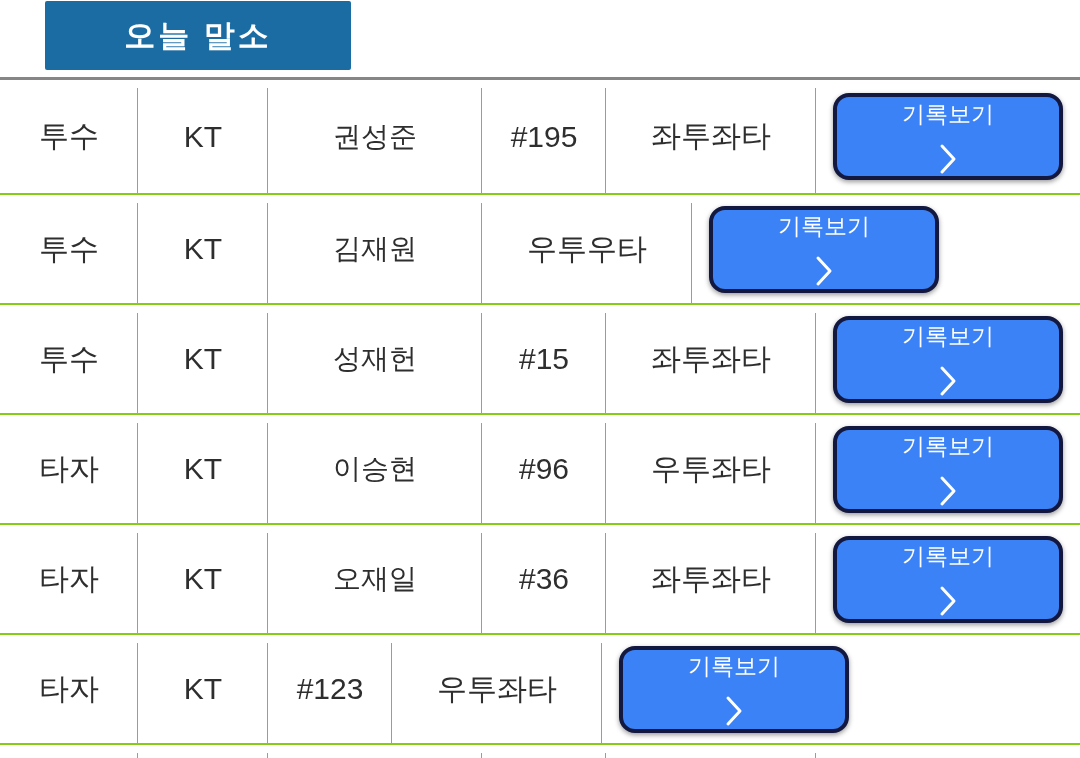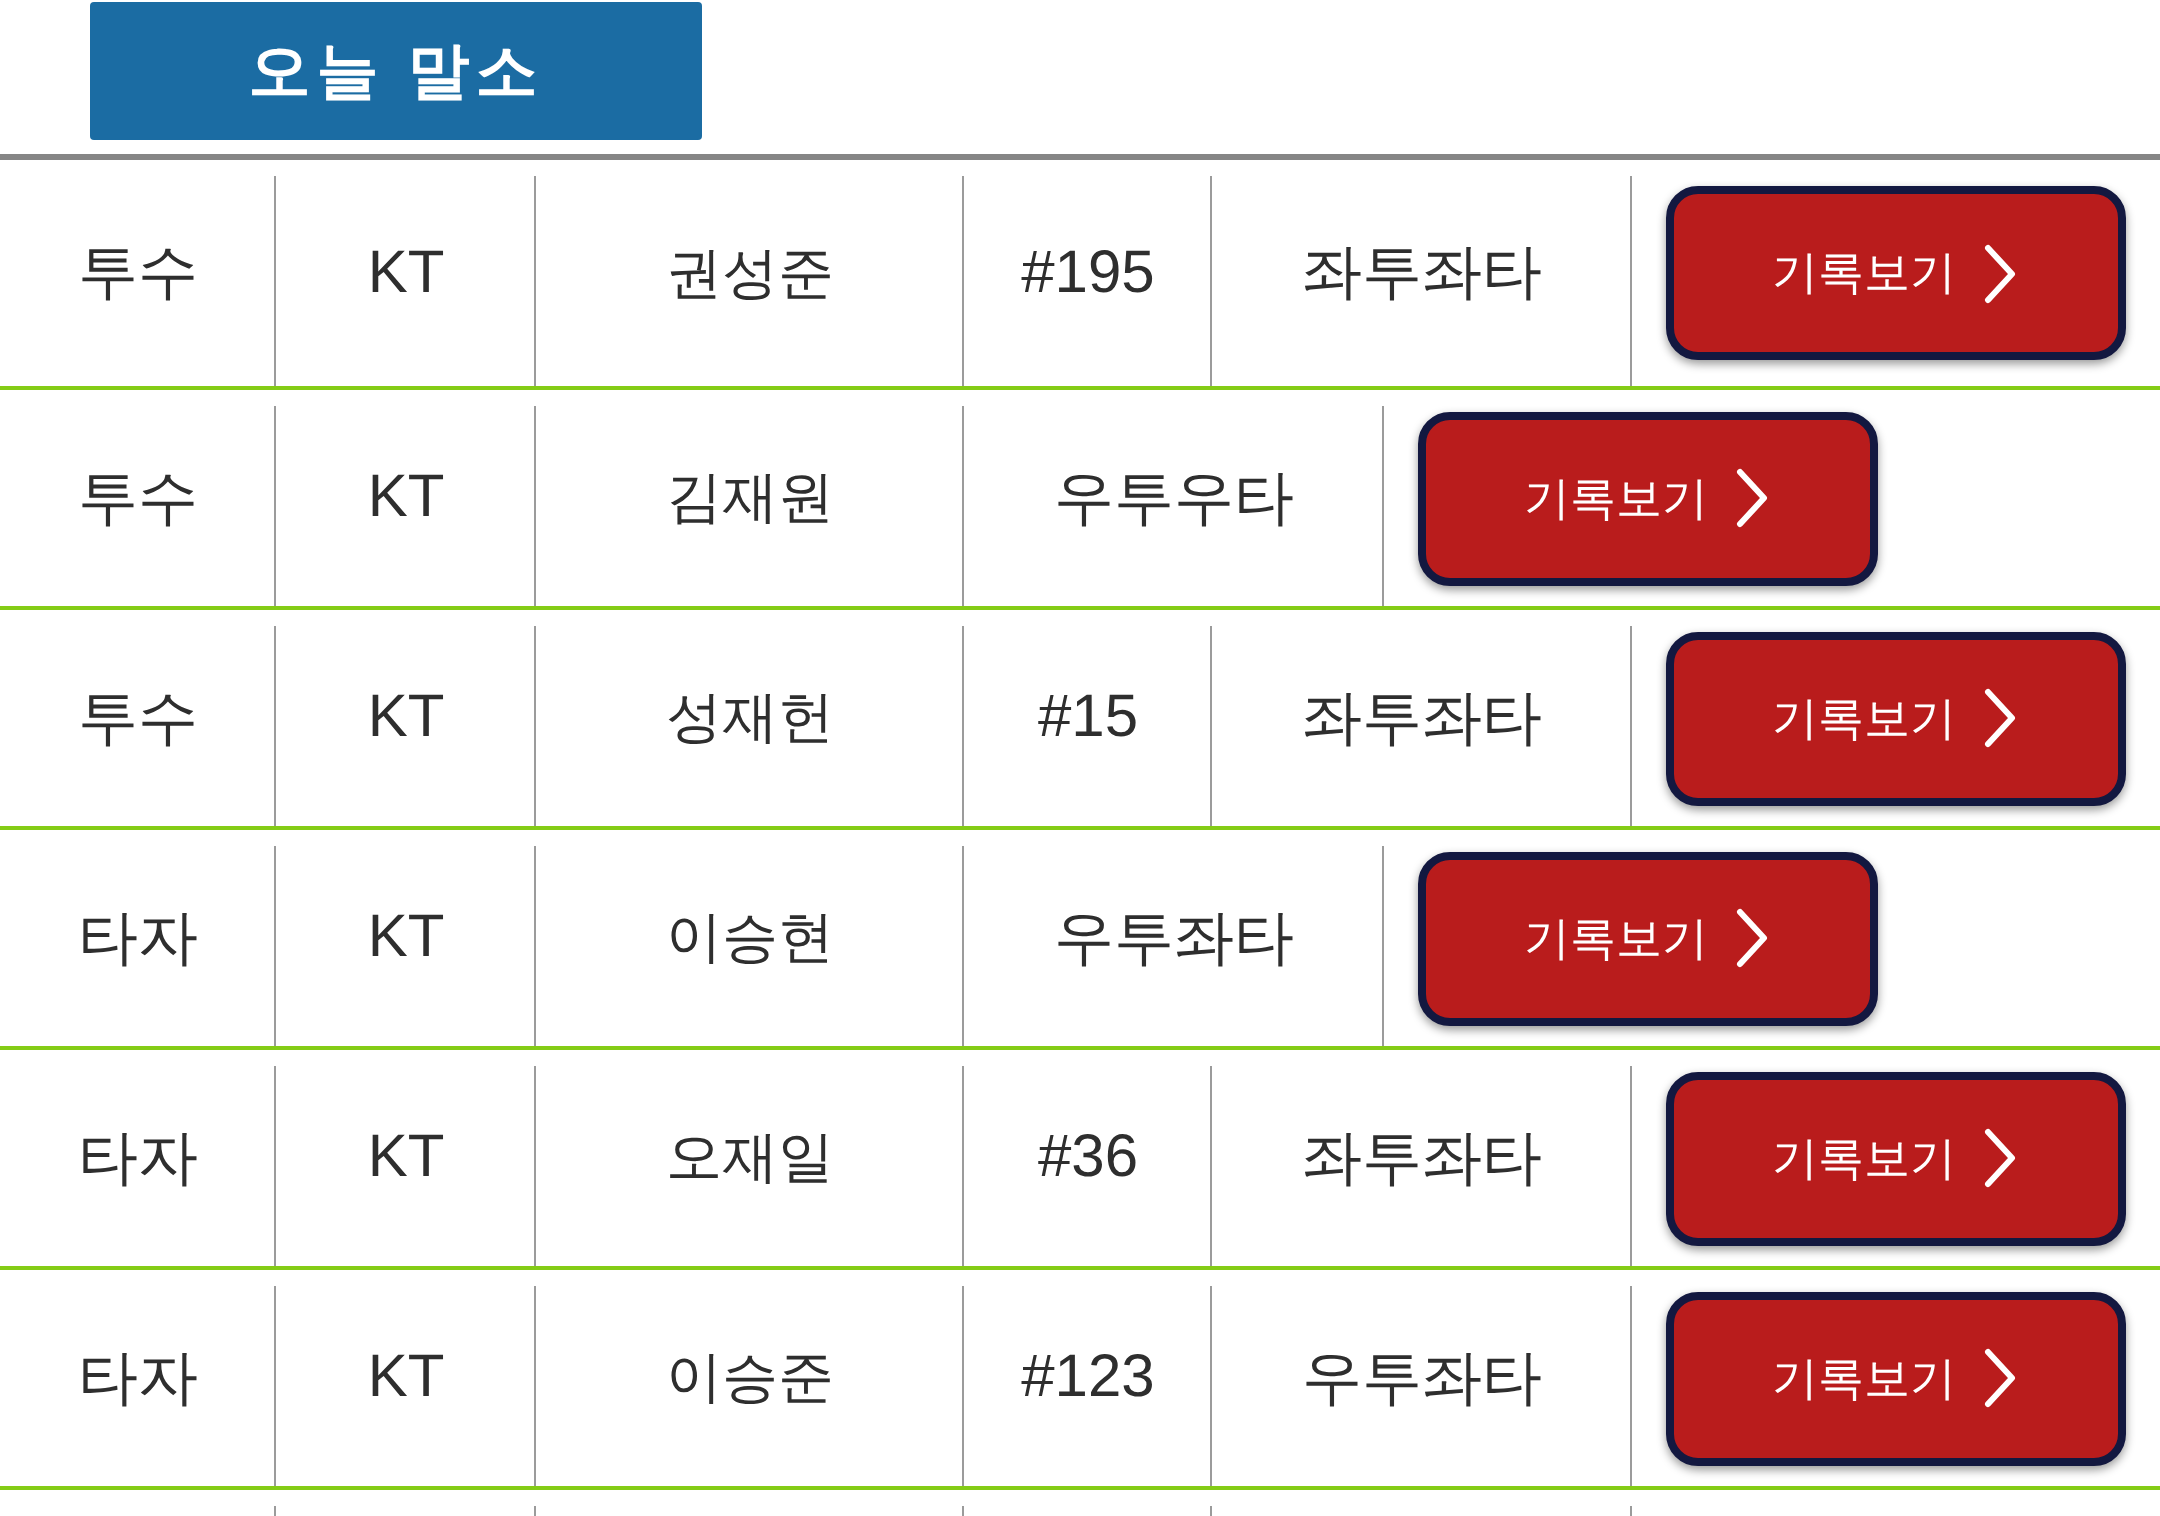"기록보기" .rec-btn { background: #b91c1c -> #3b82f6; flex-direction: none -> column }
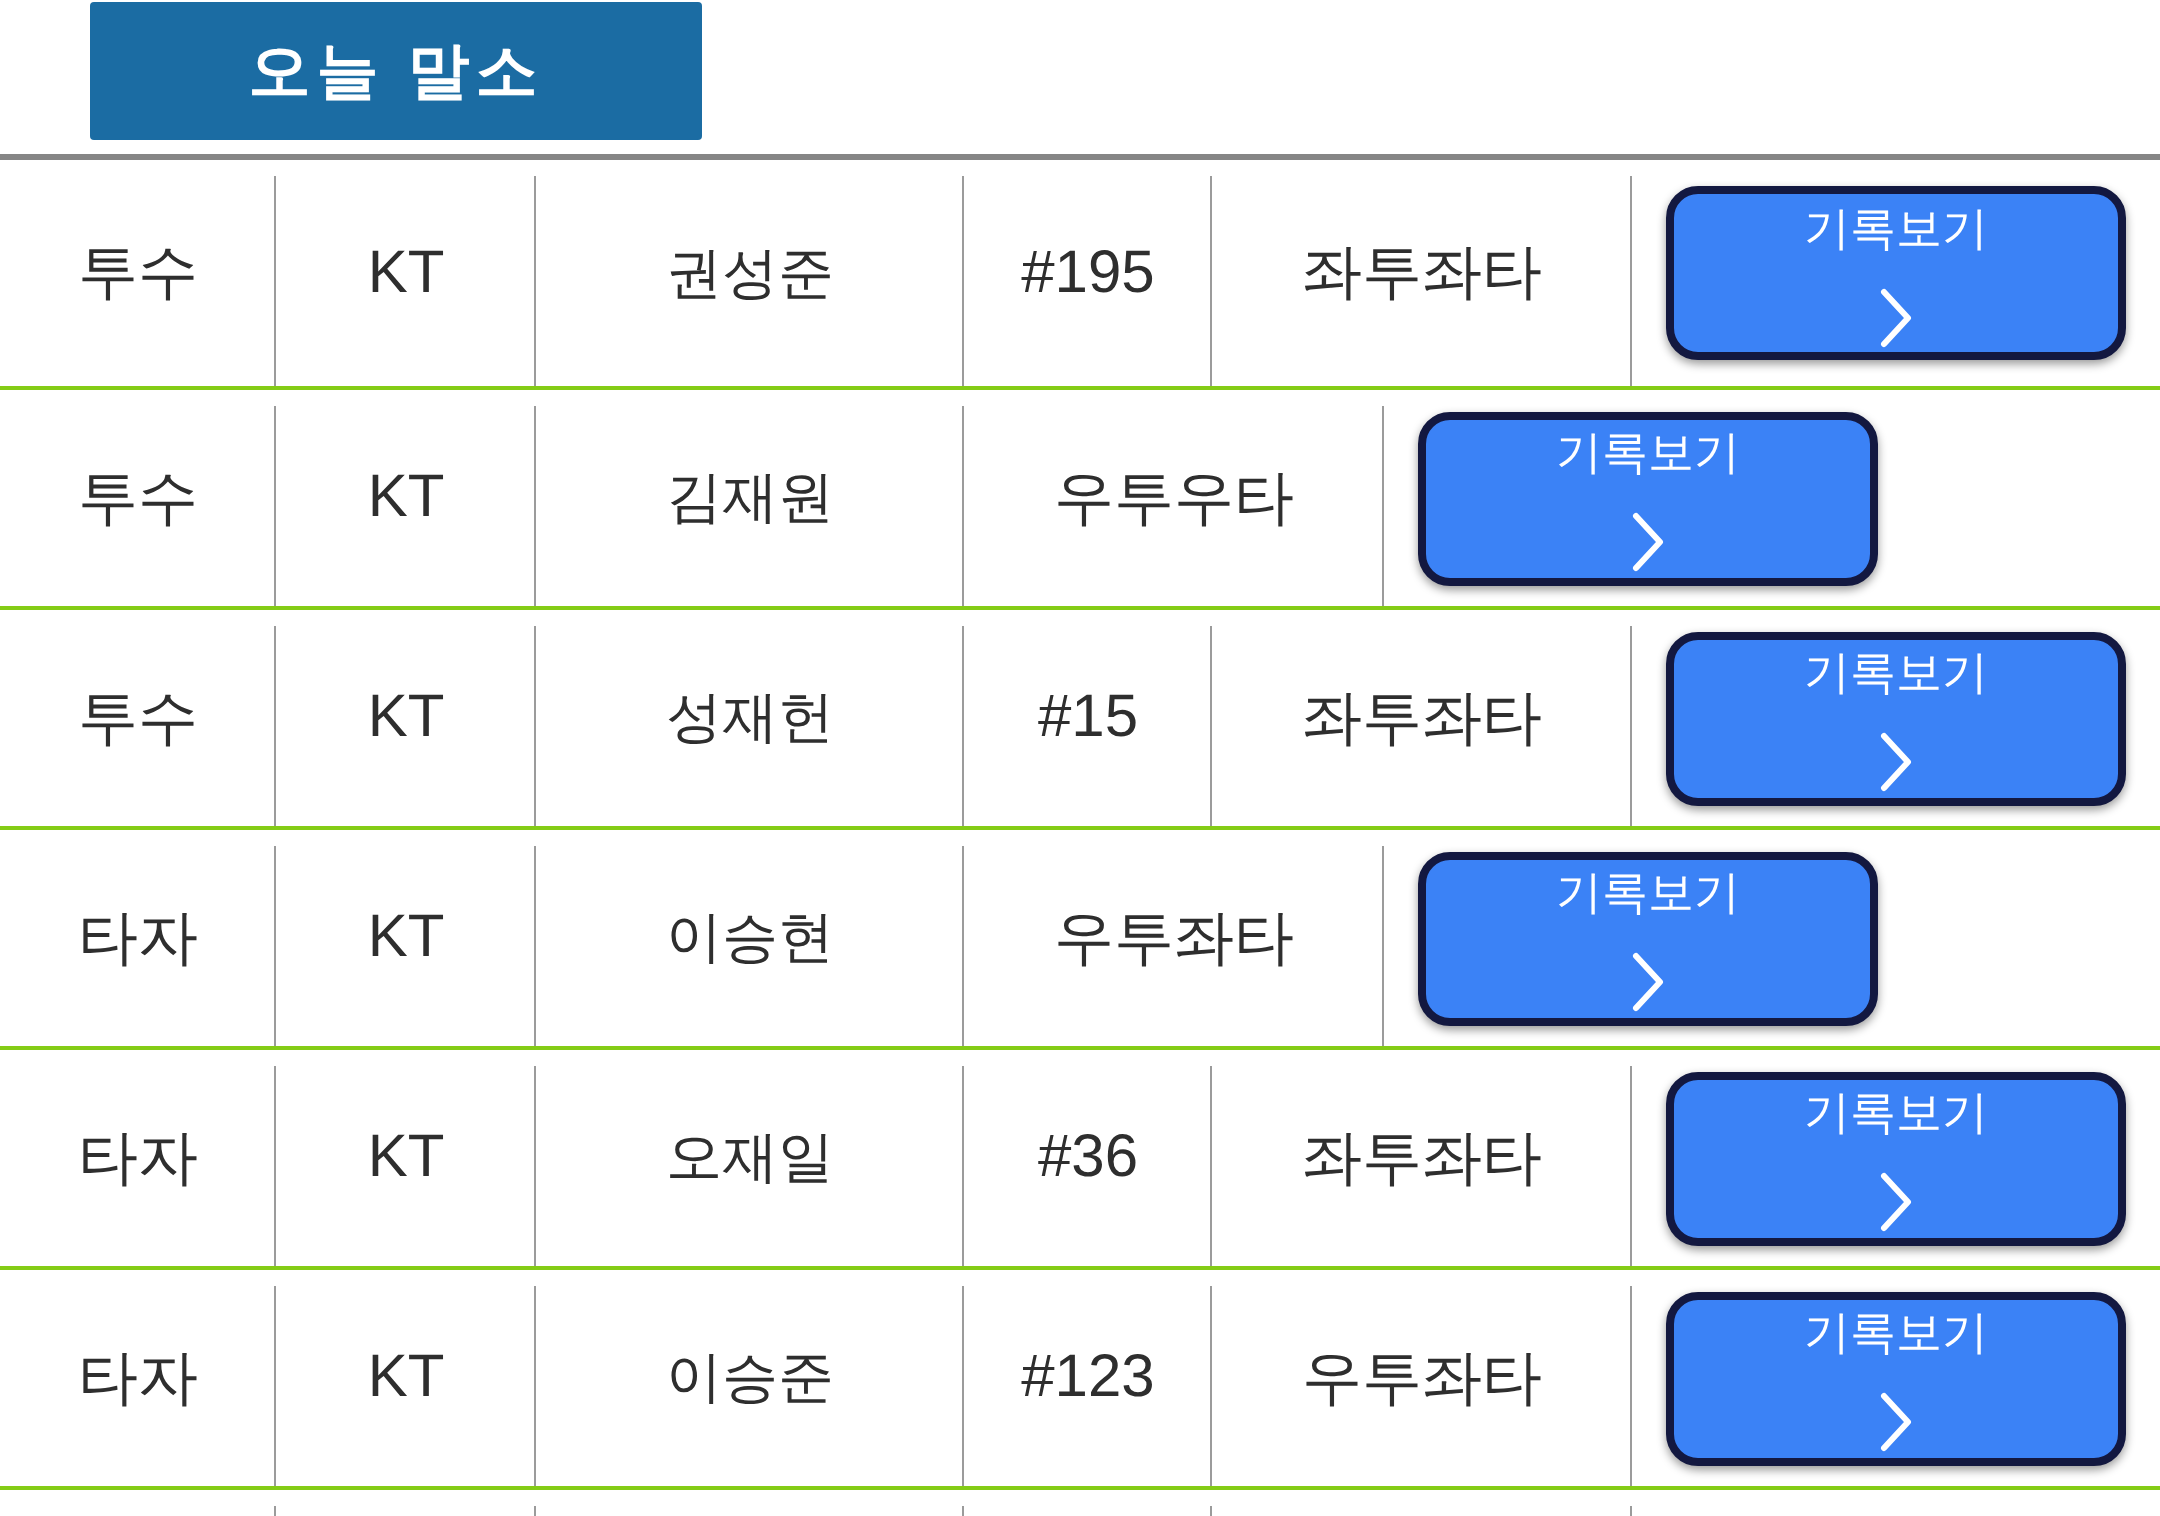"#96" div.cell { html: none -> <div>#96</div> }
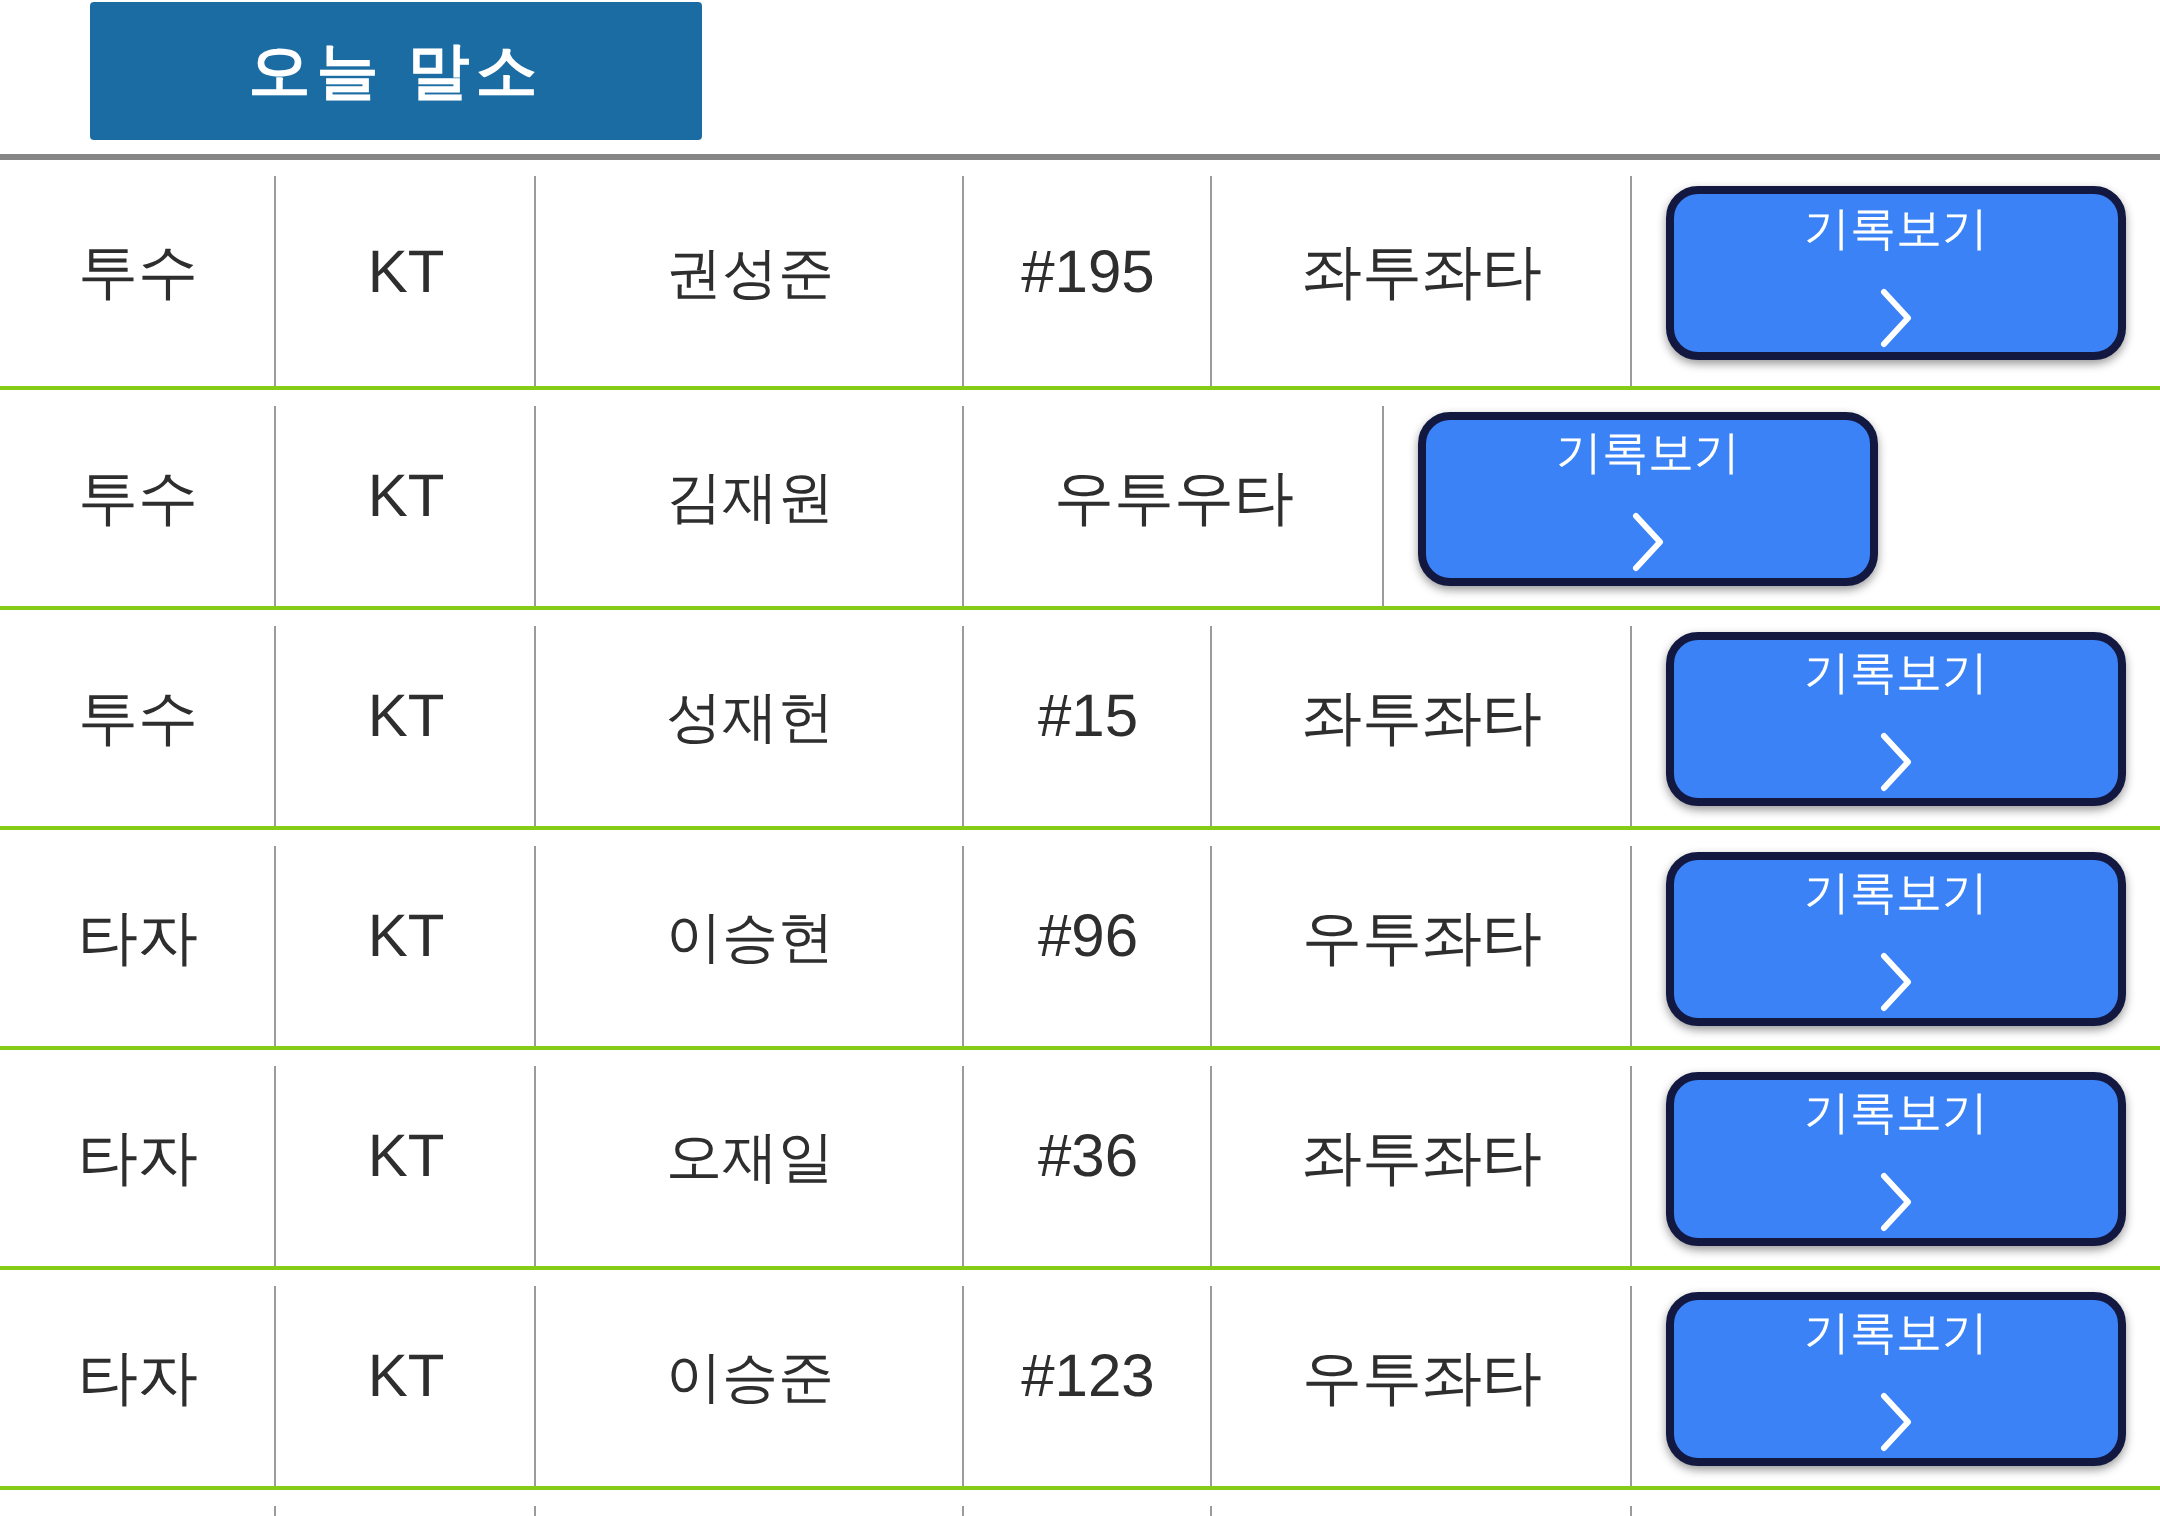"이승준" div.cell { html: <div>이승준</div> -> none }
